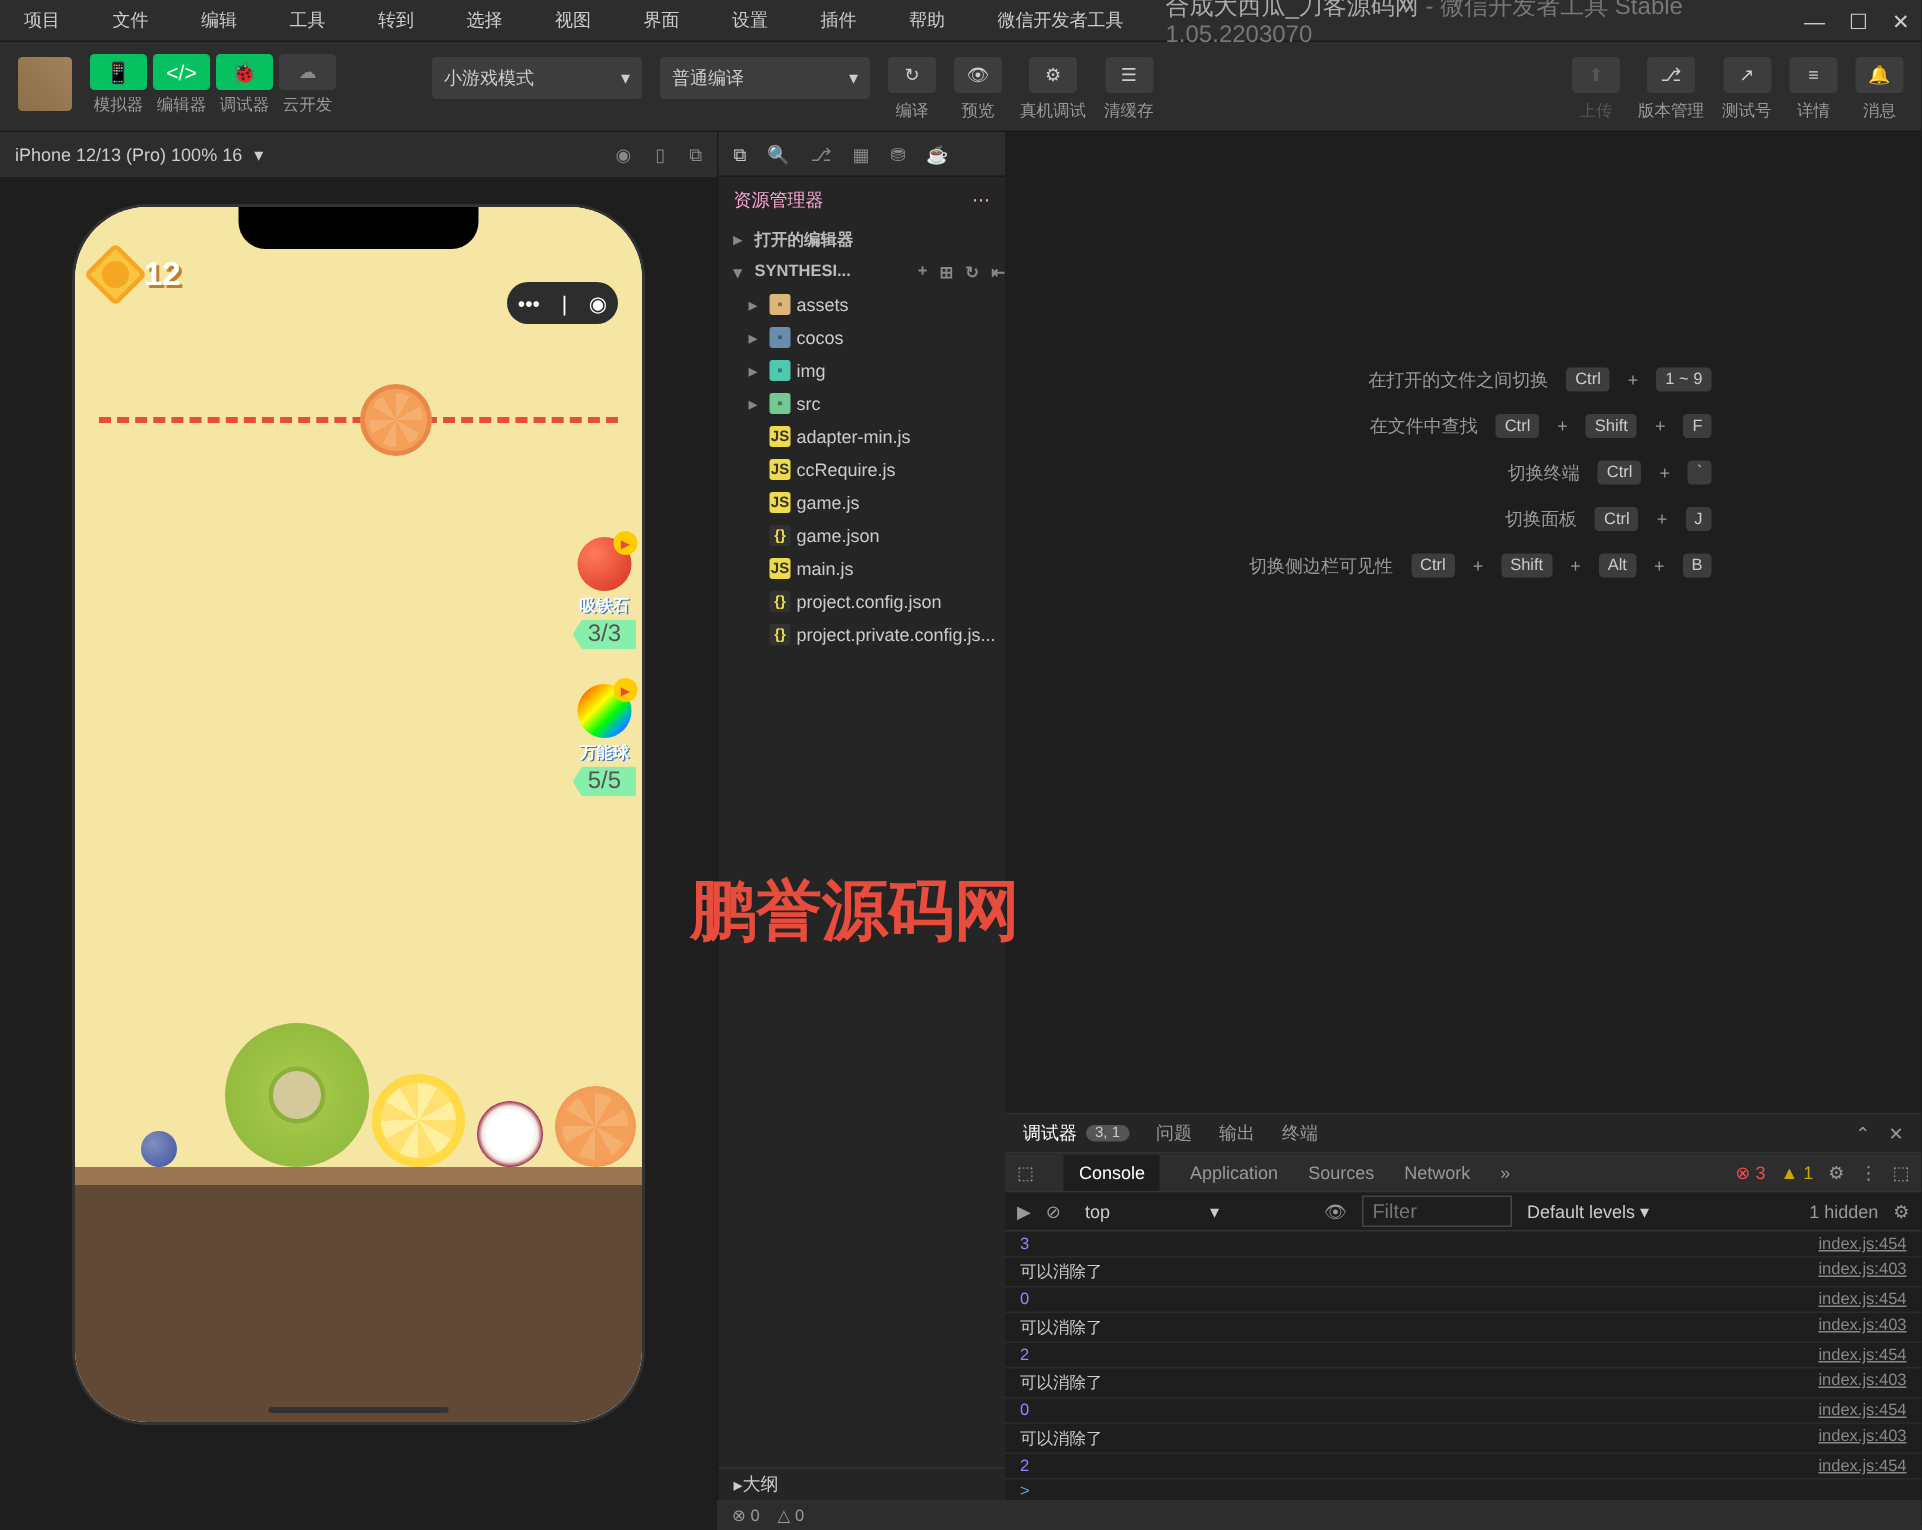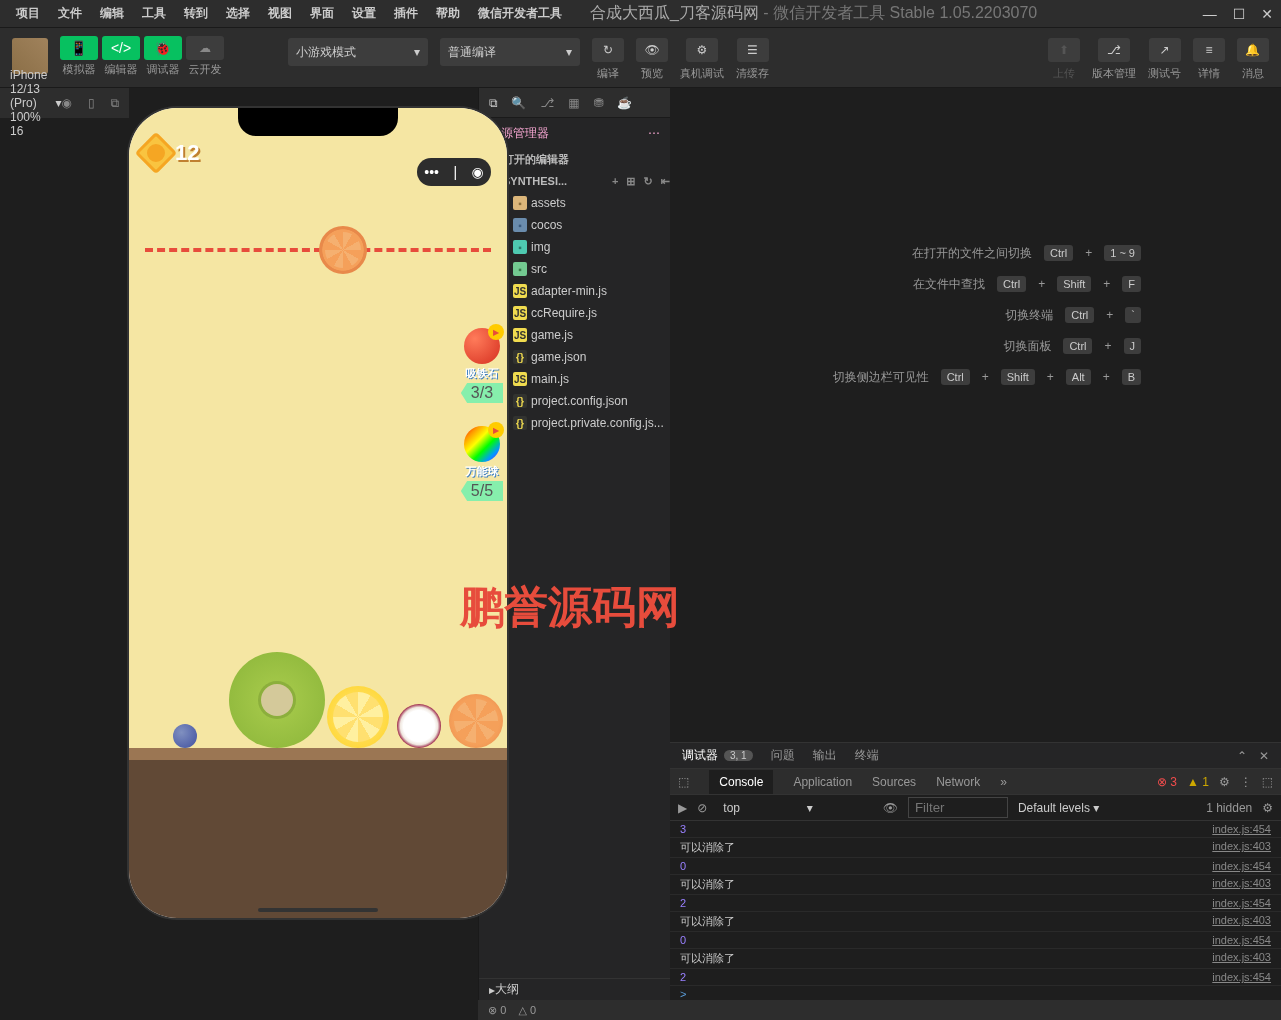"项目" .menu { font-weight: bold -> none; gap: 2px -> 19px }
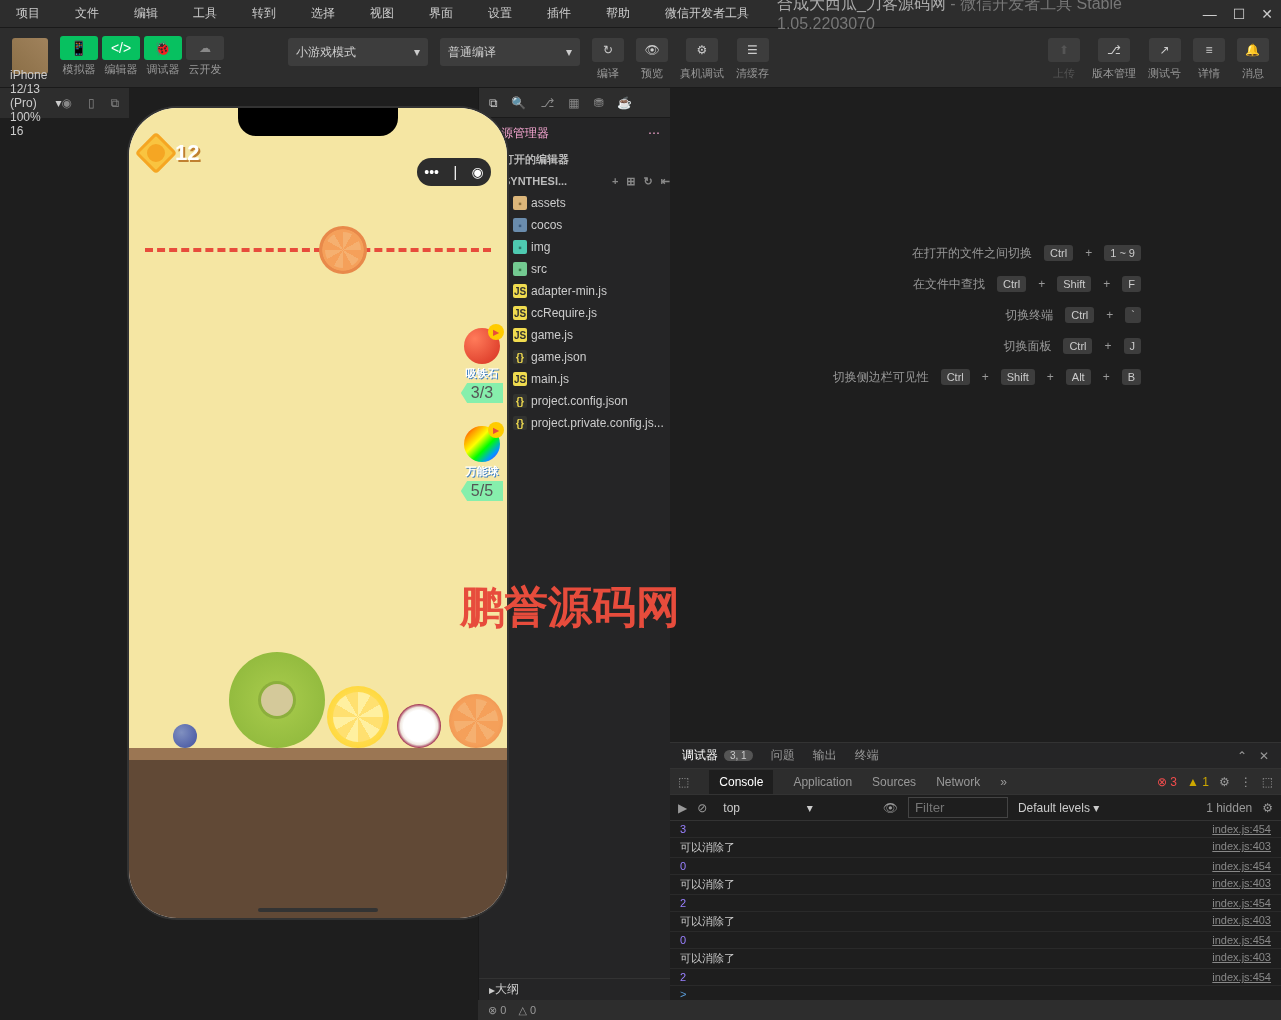"iPhone 12/13 (Pro) 100% 16" .sim-col { flex-direction: row -> column }
